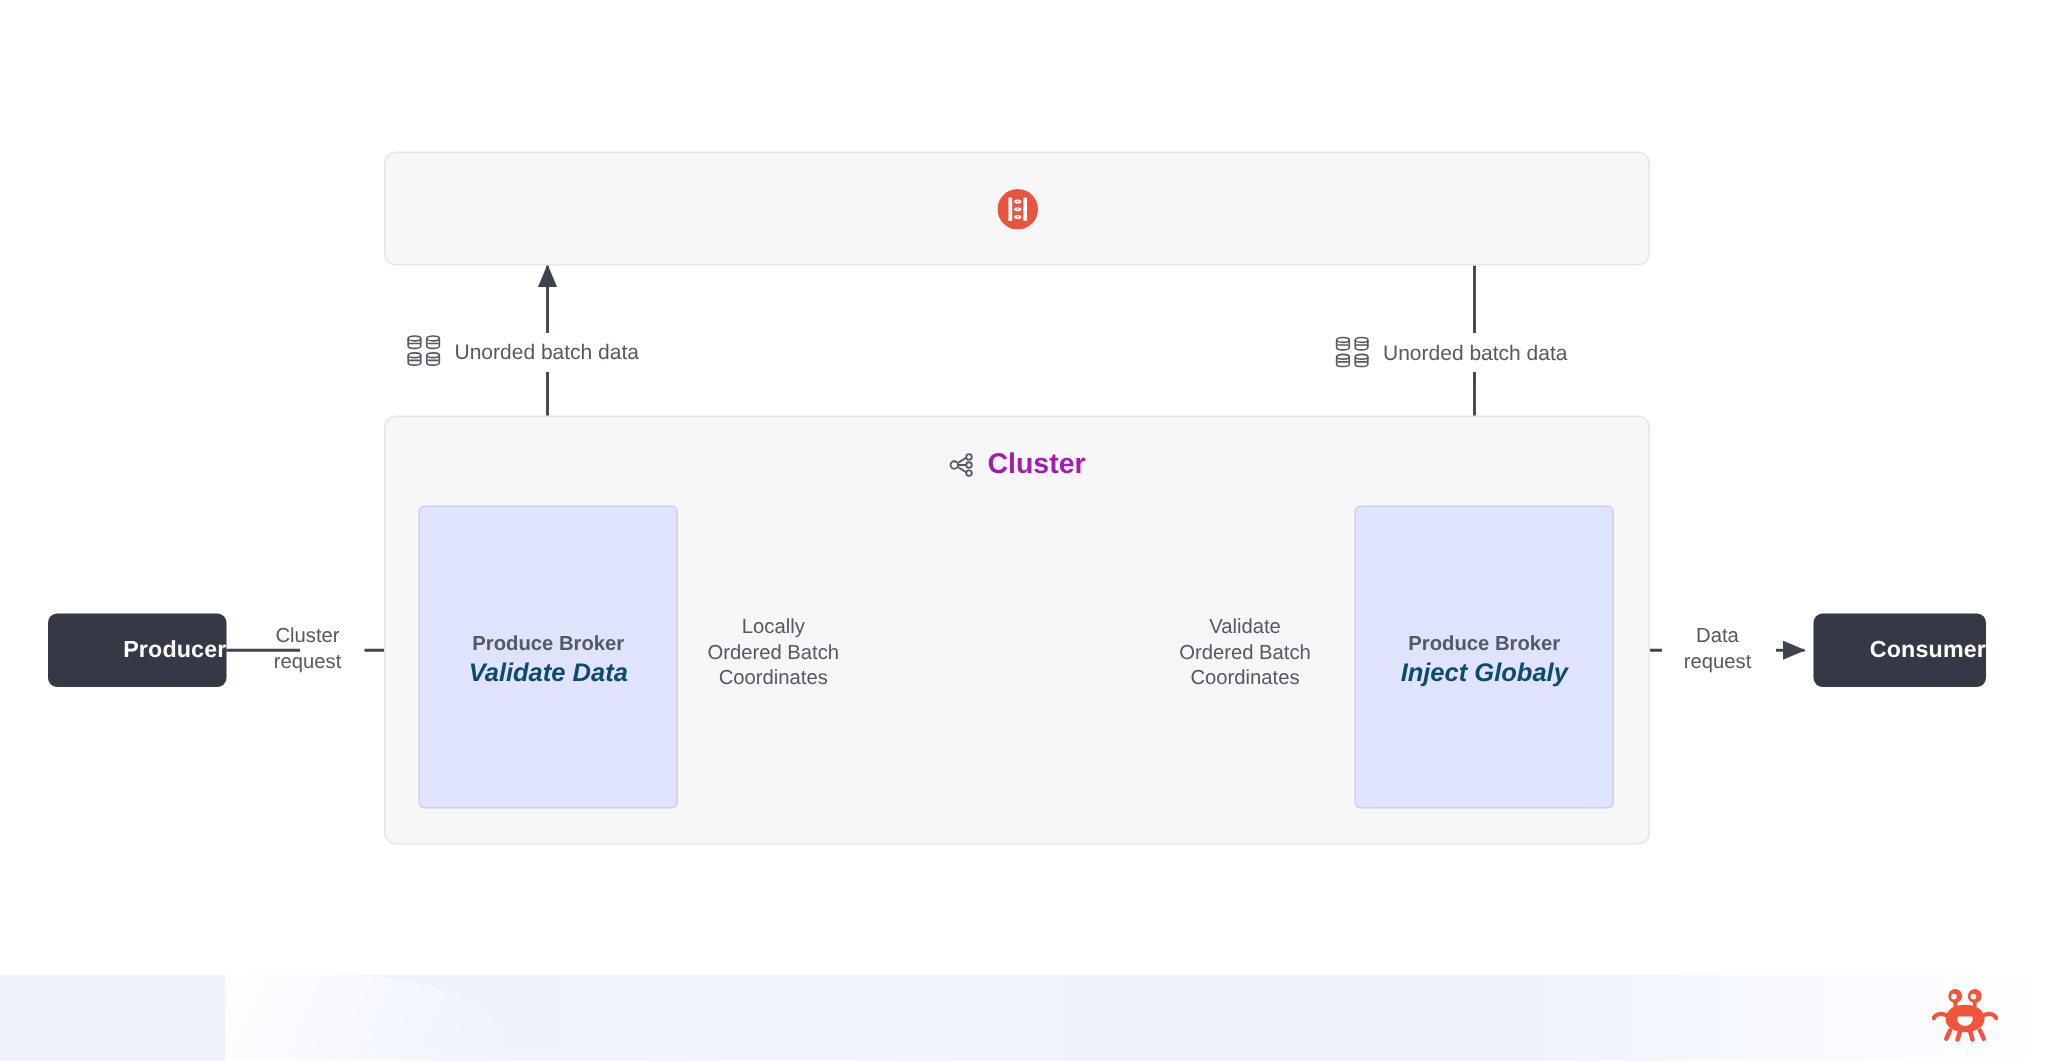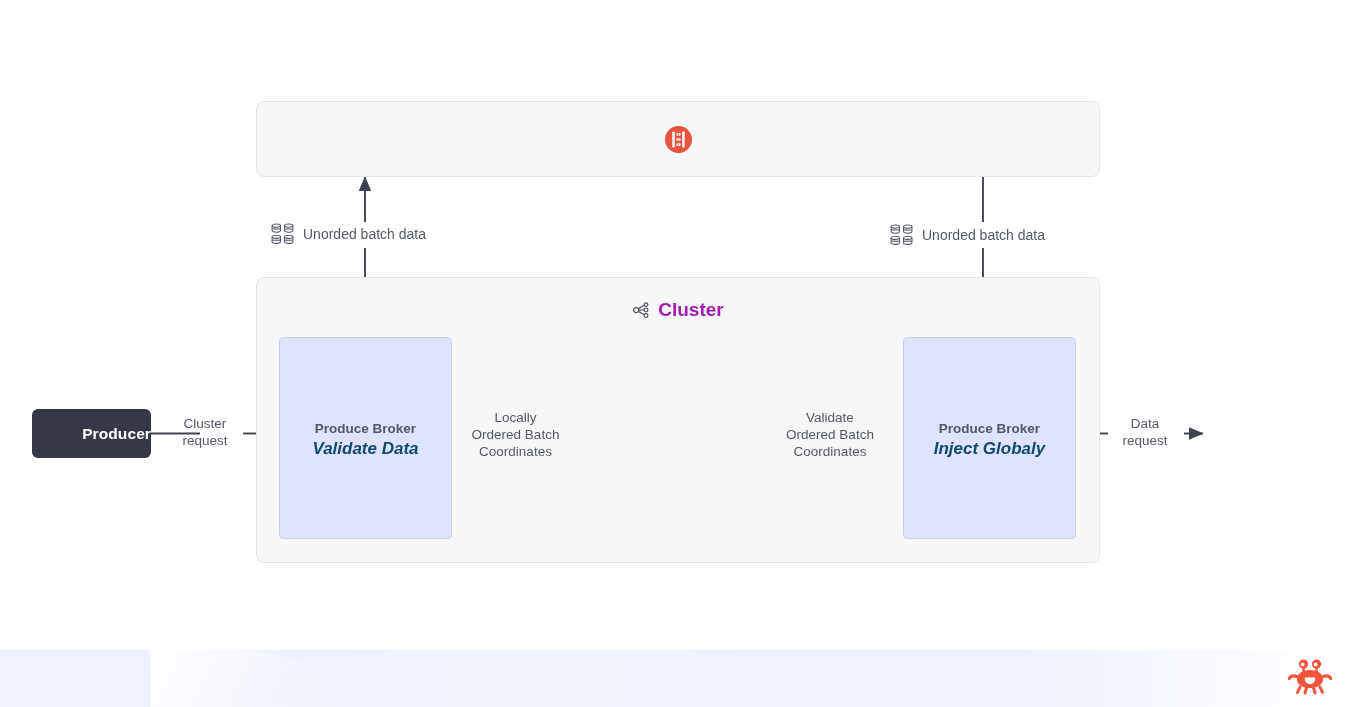"Consumer" div.endpoint-box { html: none -> <div> <span>Consumer</span> </div> }
